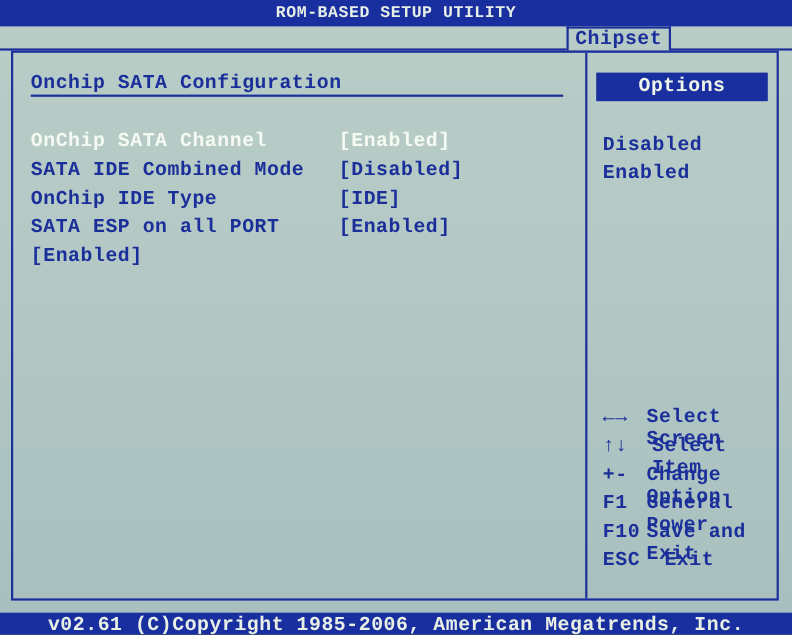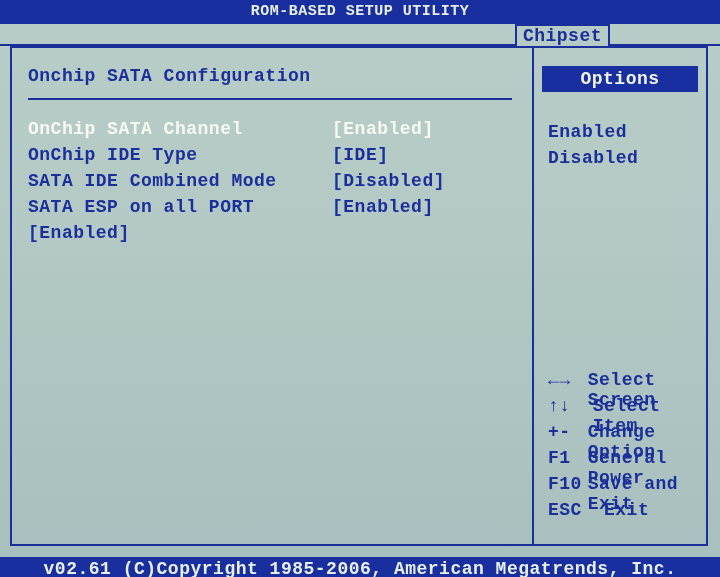"Onchip SATA Configuration" .section-title { margin-bottom: 16px -> 28px; padding-bottom: 12px -> none }
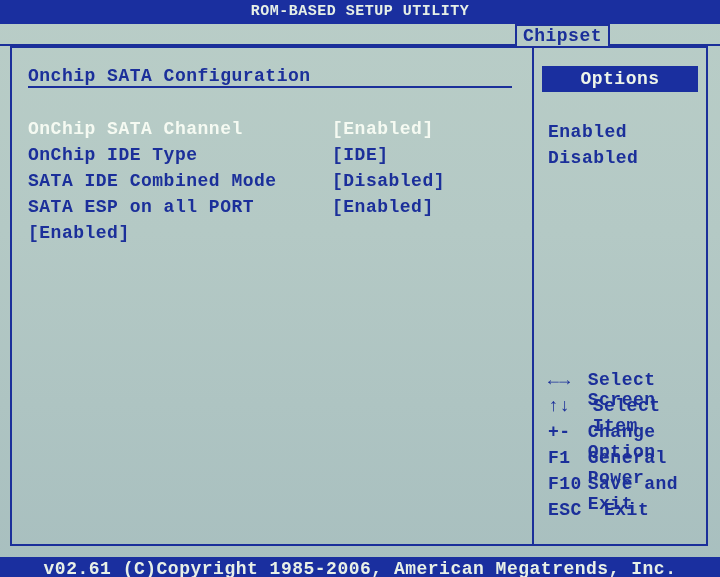"OnChip SATA Channel" .setting-row { gap: 24px -> none }
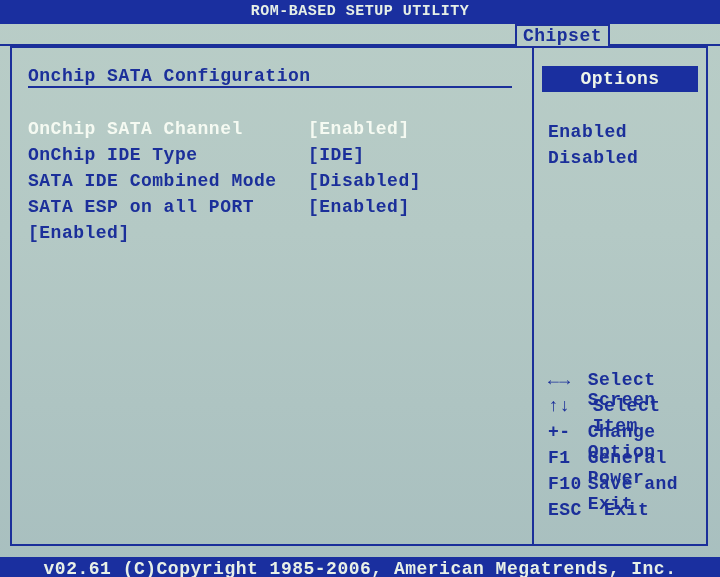"Enabled" div.opt-line { order: before "Disabled" -> after "Disabled" }
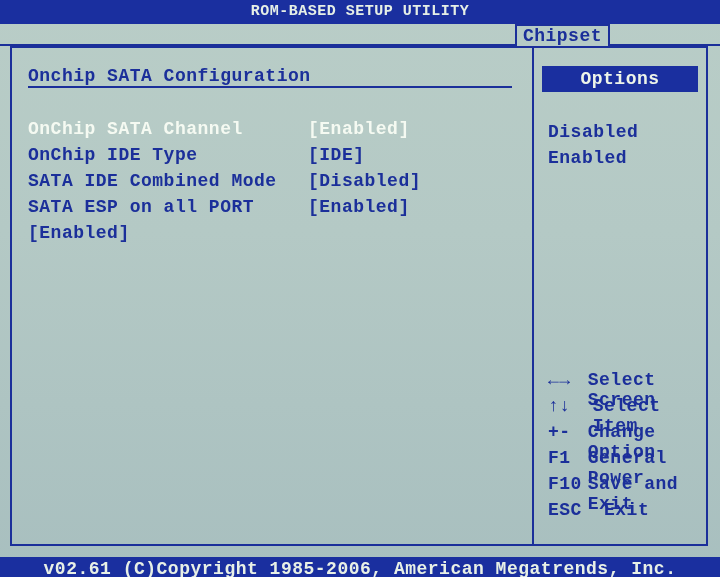"OnChip IDE Type" div.setting-row { order: before "SATA IDE Combined Mode" -> after "SATA IDE Combined Mode" }
